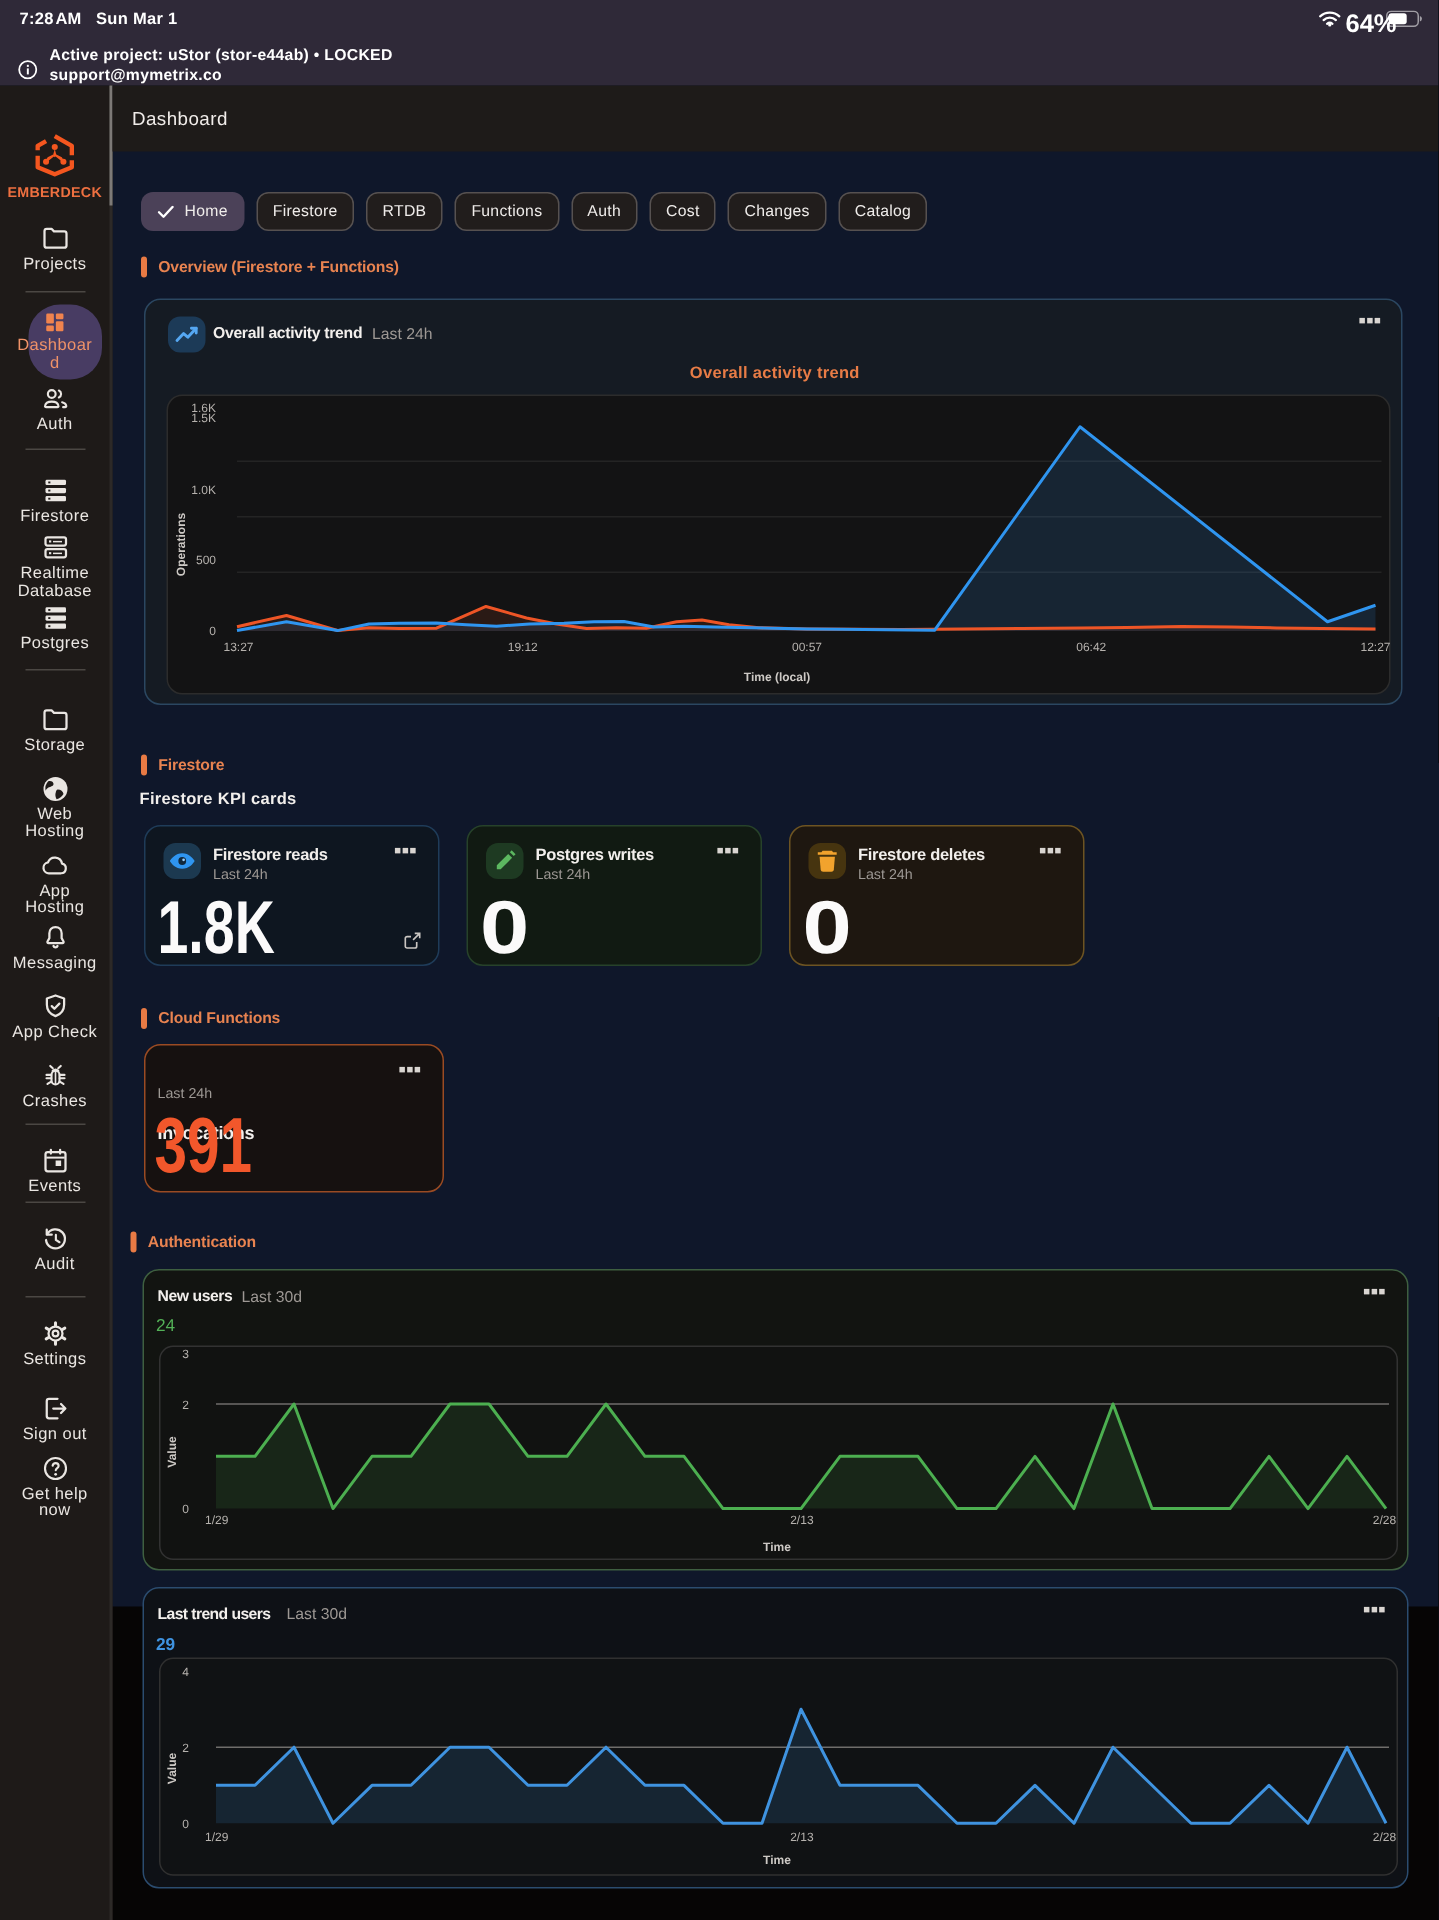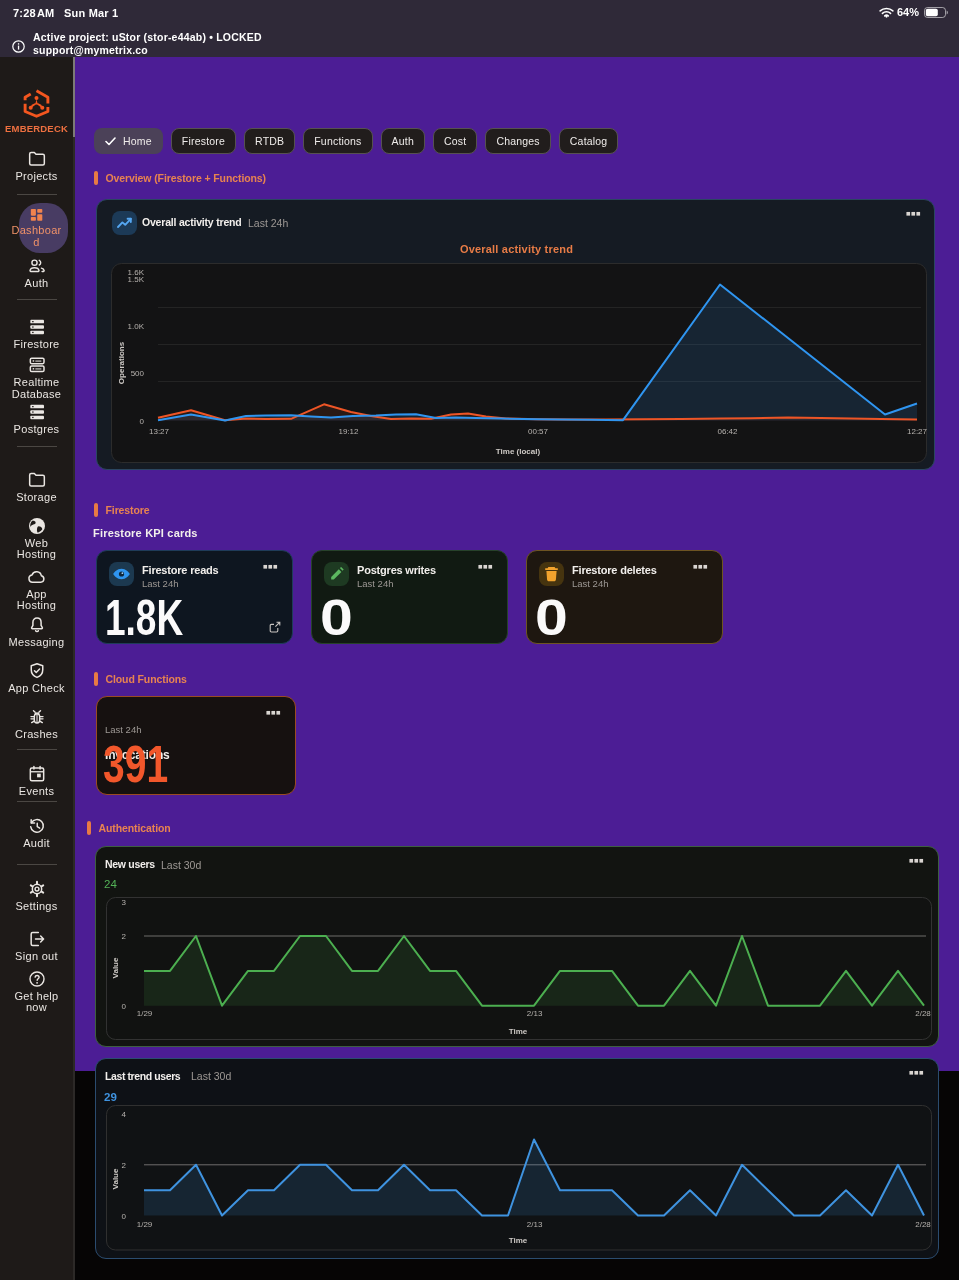"7:28 AM" #root { background: #4c1d95 -> #0f172a }
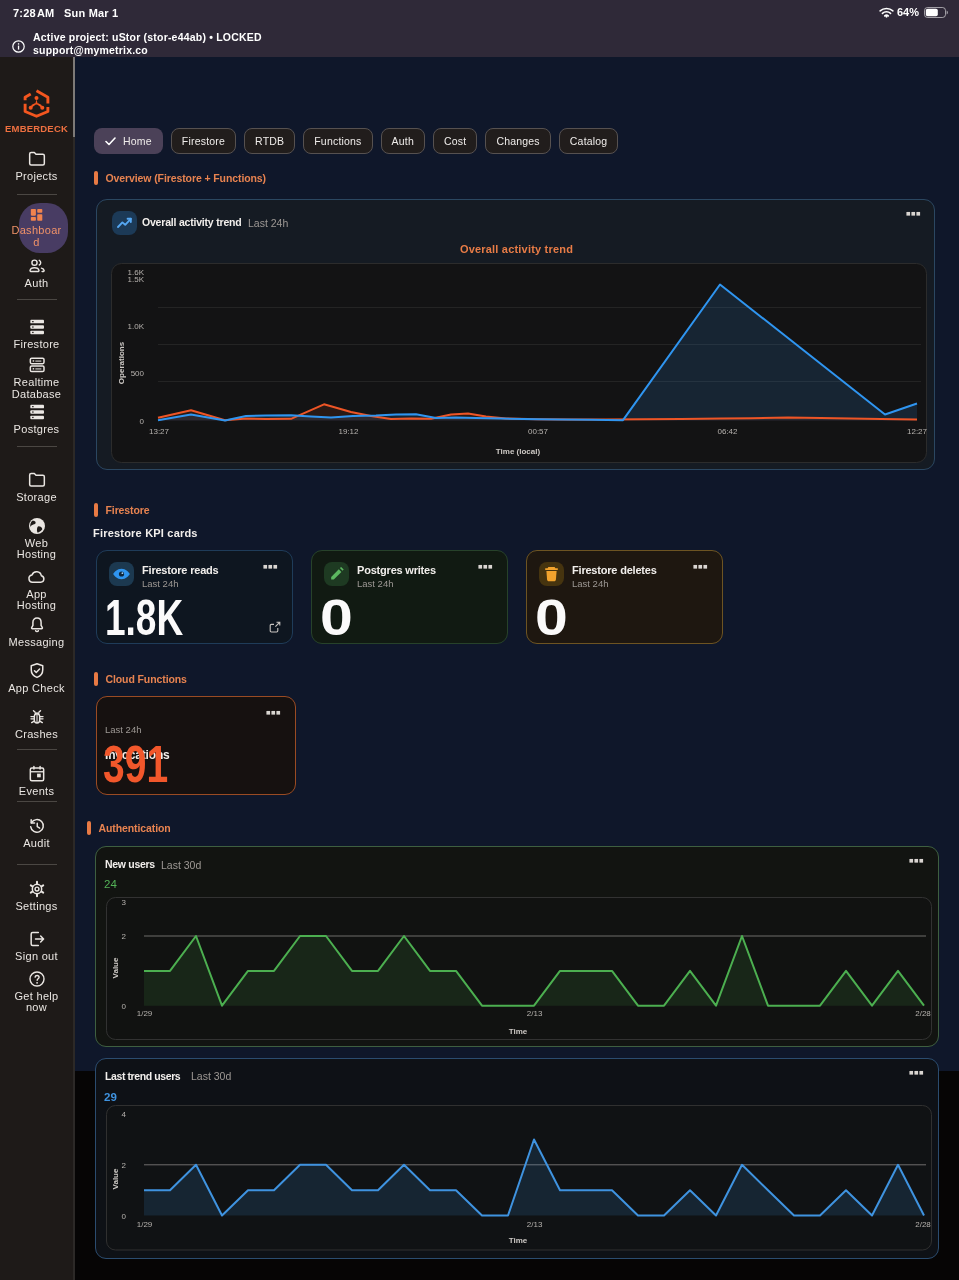"64%" div.abs { font-size: 11px -> 17px }
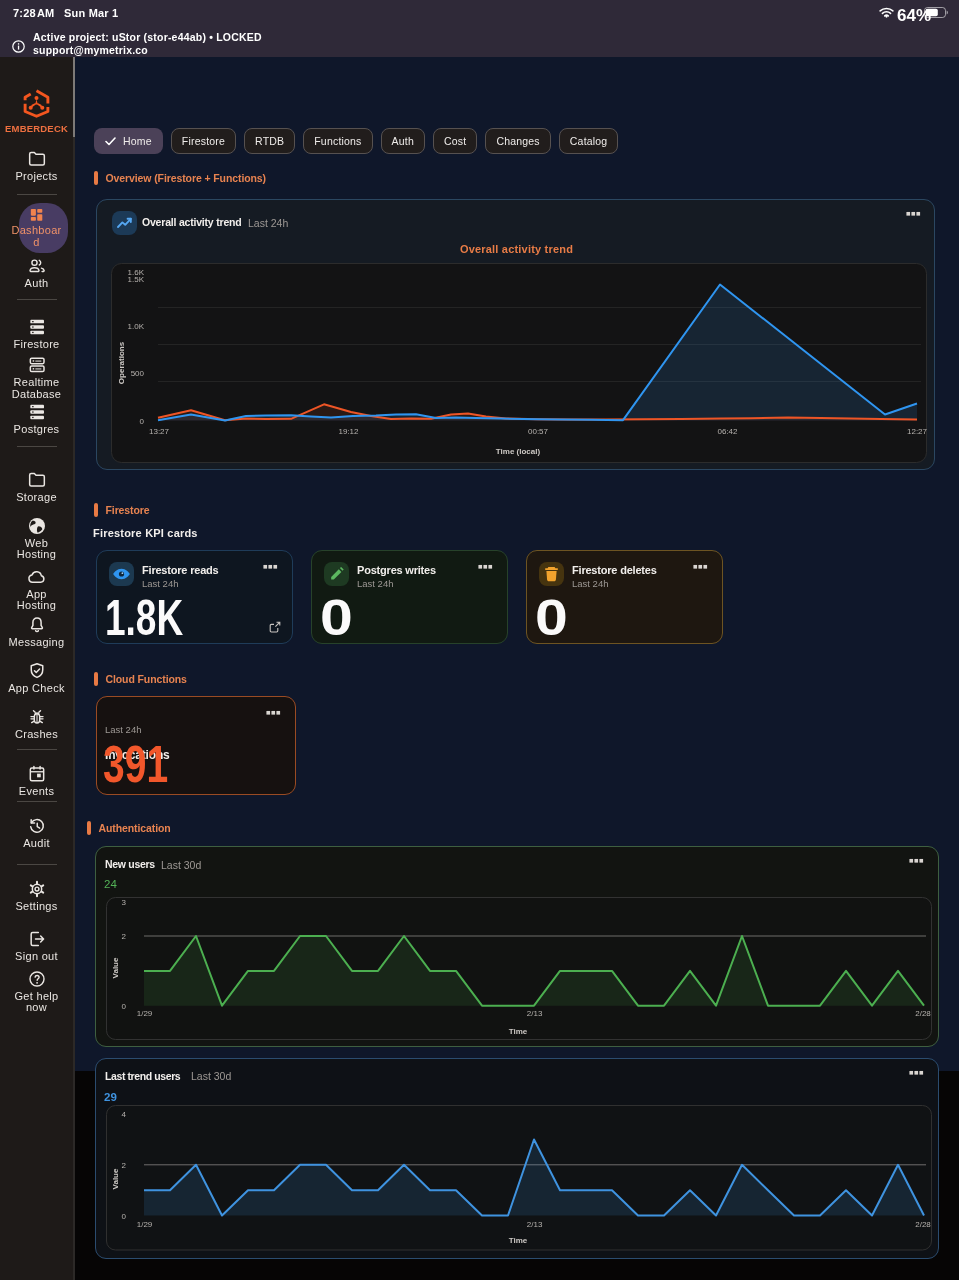"Dashboard" div.abs { html: none -> <div> <span>Dashboard</span> </div> }
